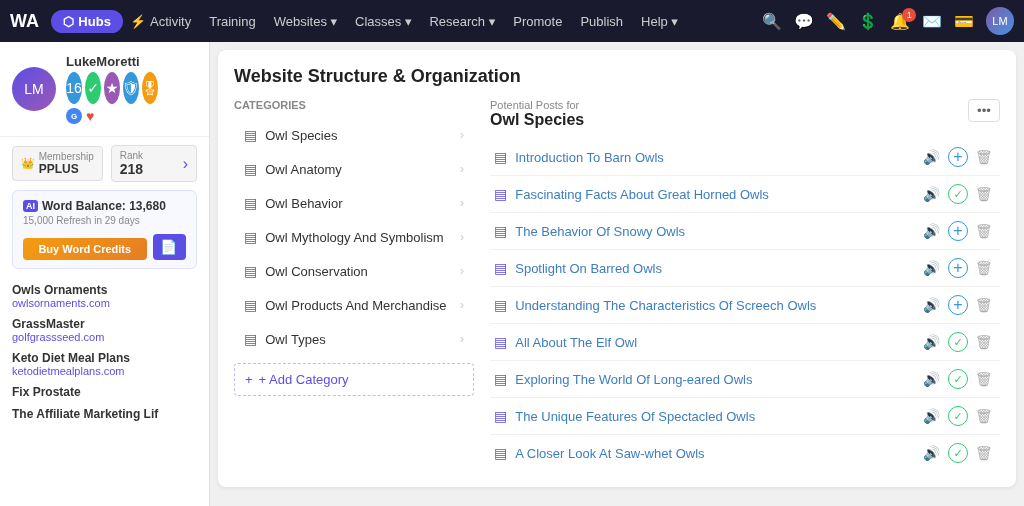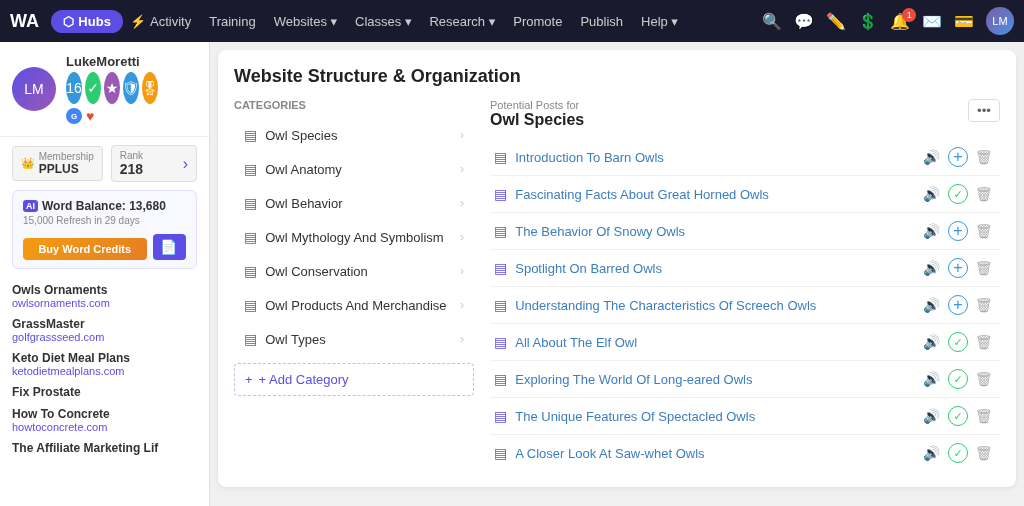"How To Concrete" div.site-item { html: <div> <div>How To Concrete</div> <div>howtoconcrete.com</div> </div> -> none }
